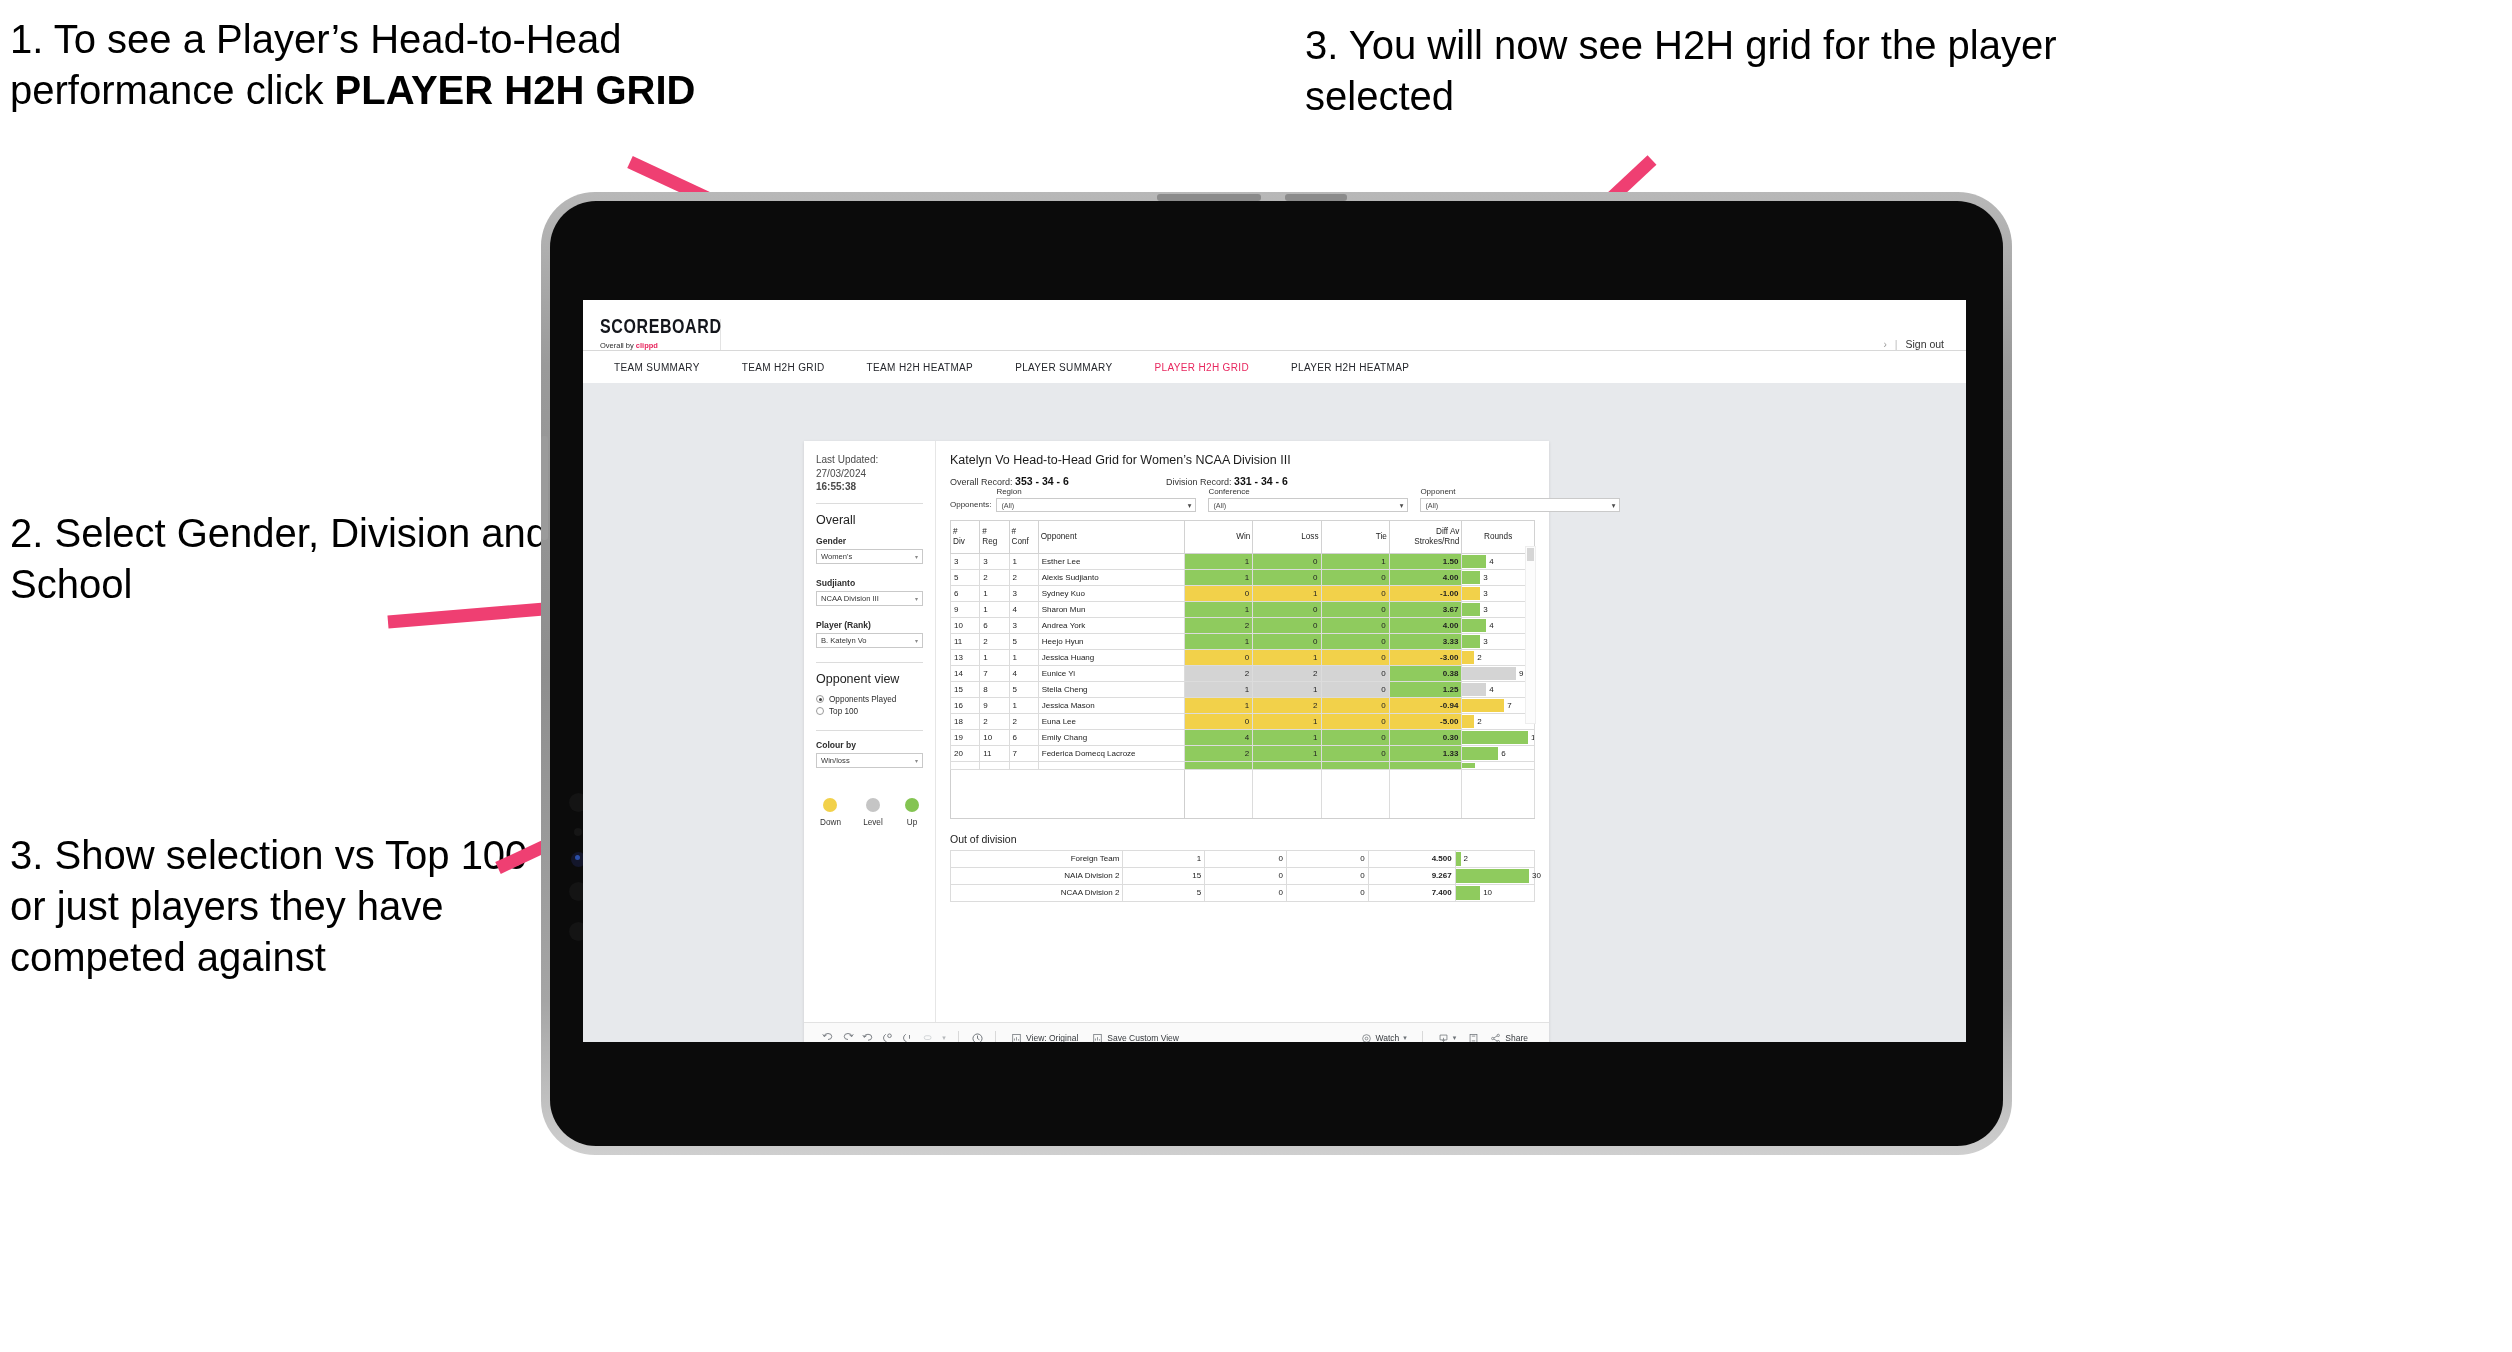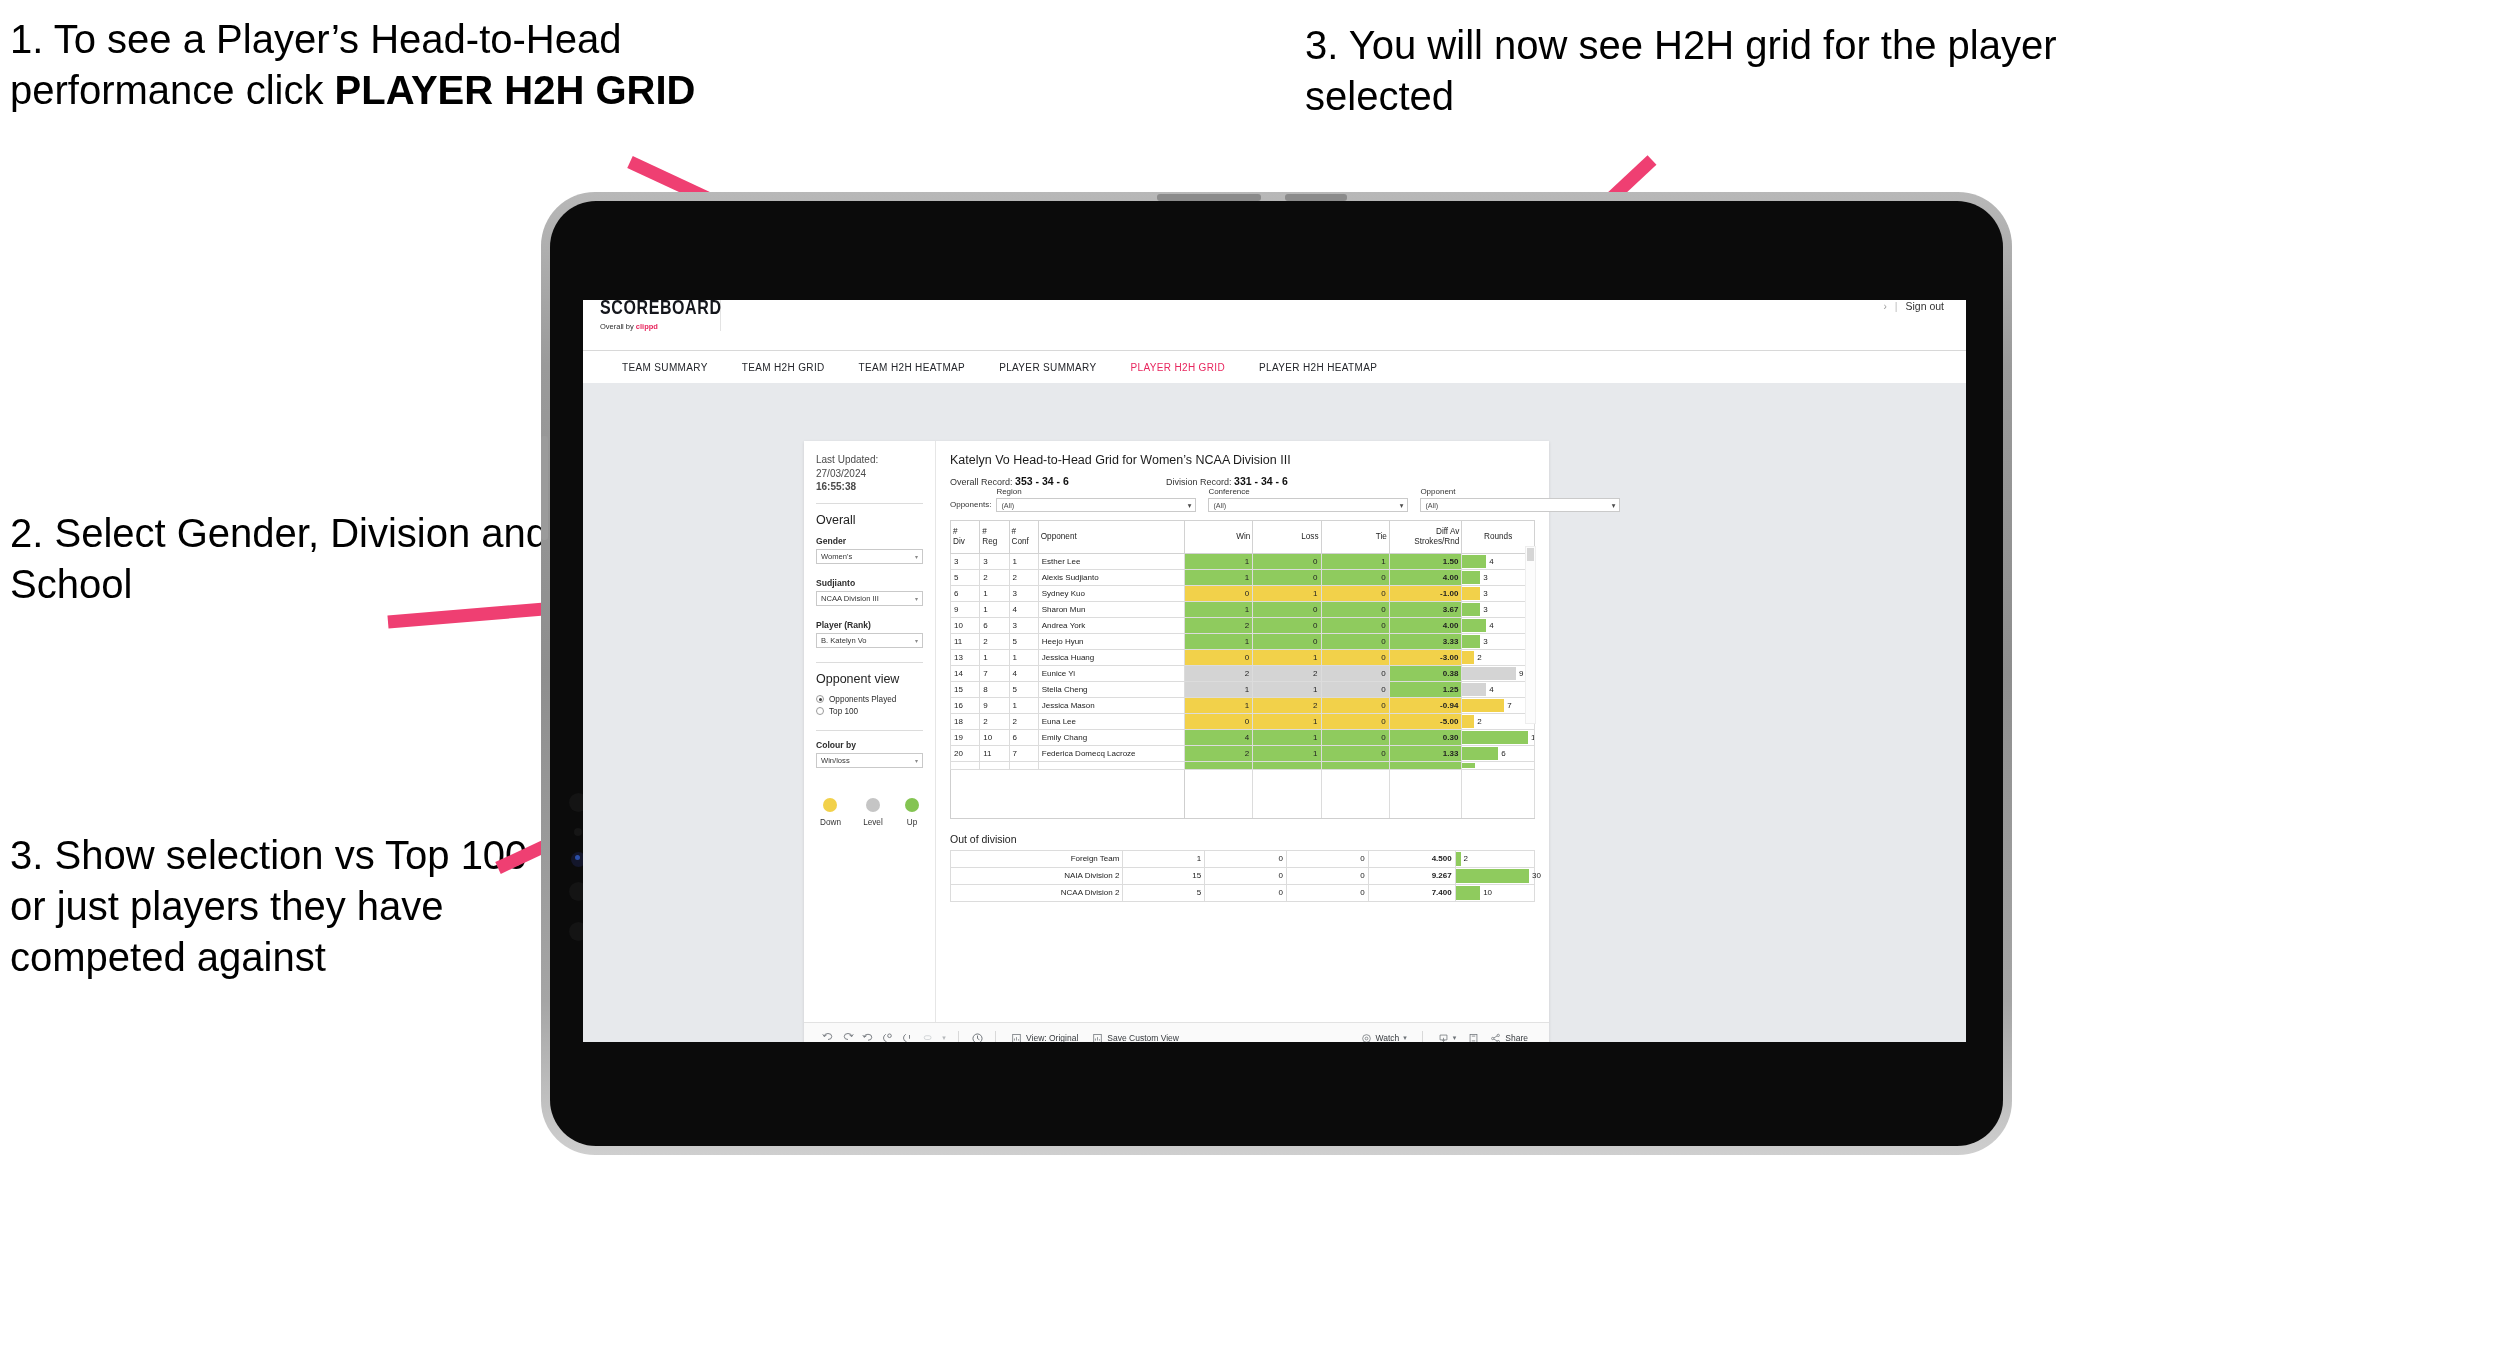"SCOREBOARD" .topbar { align-items: flex-start -> flex-end }
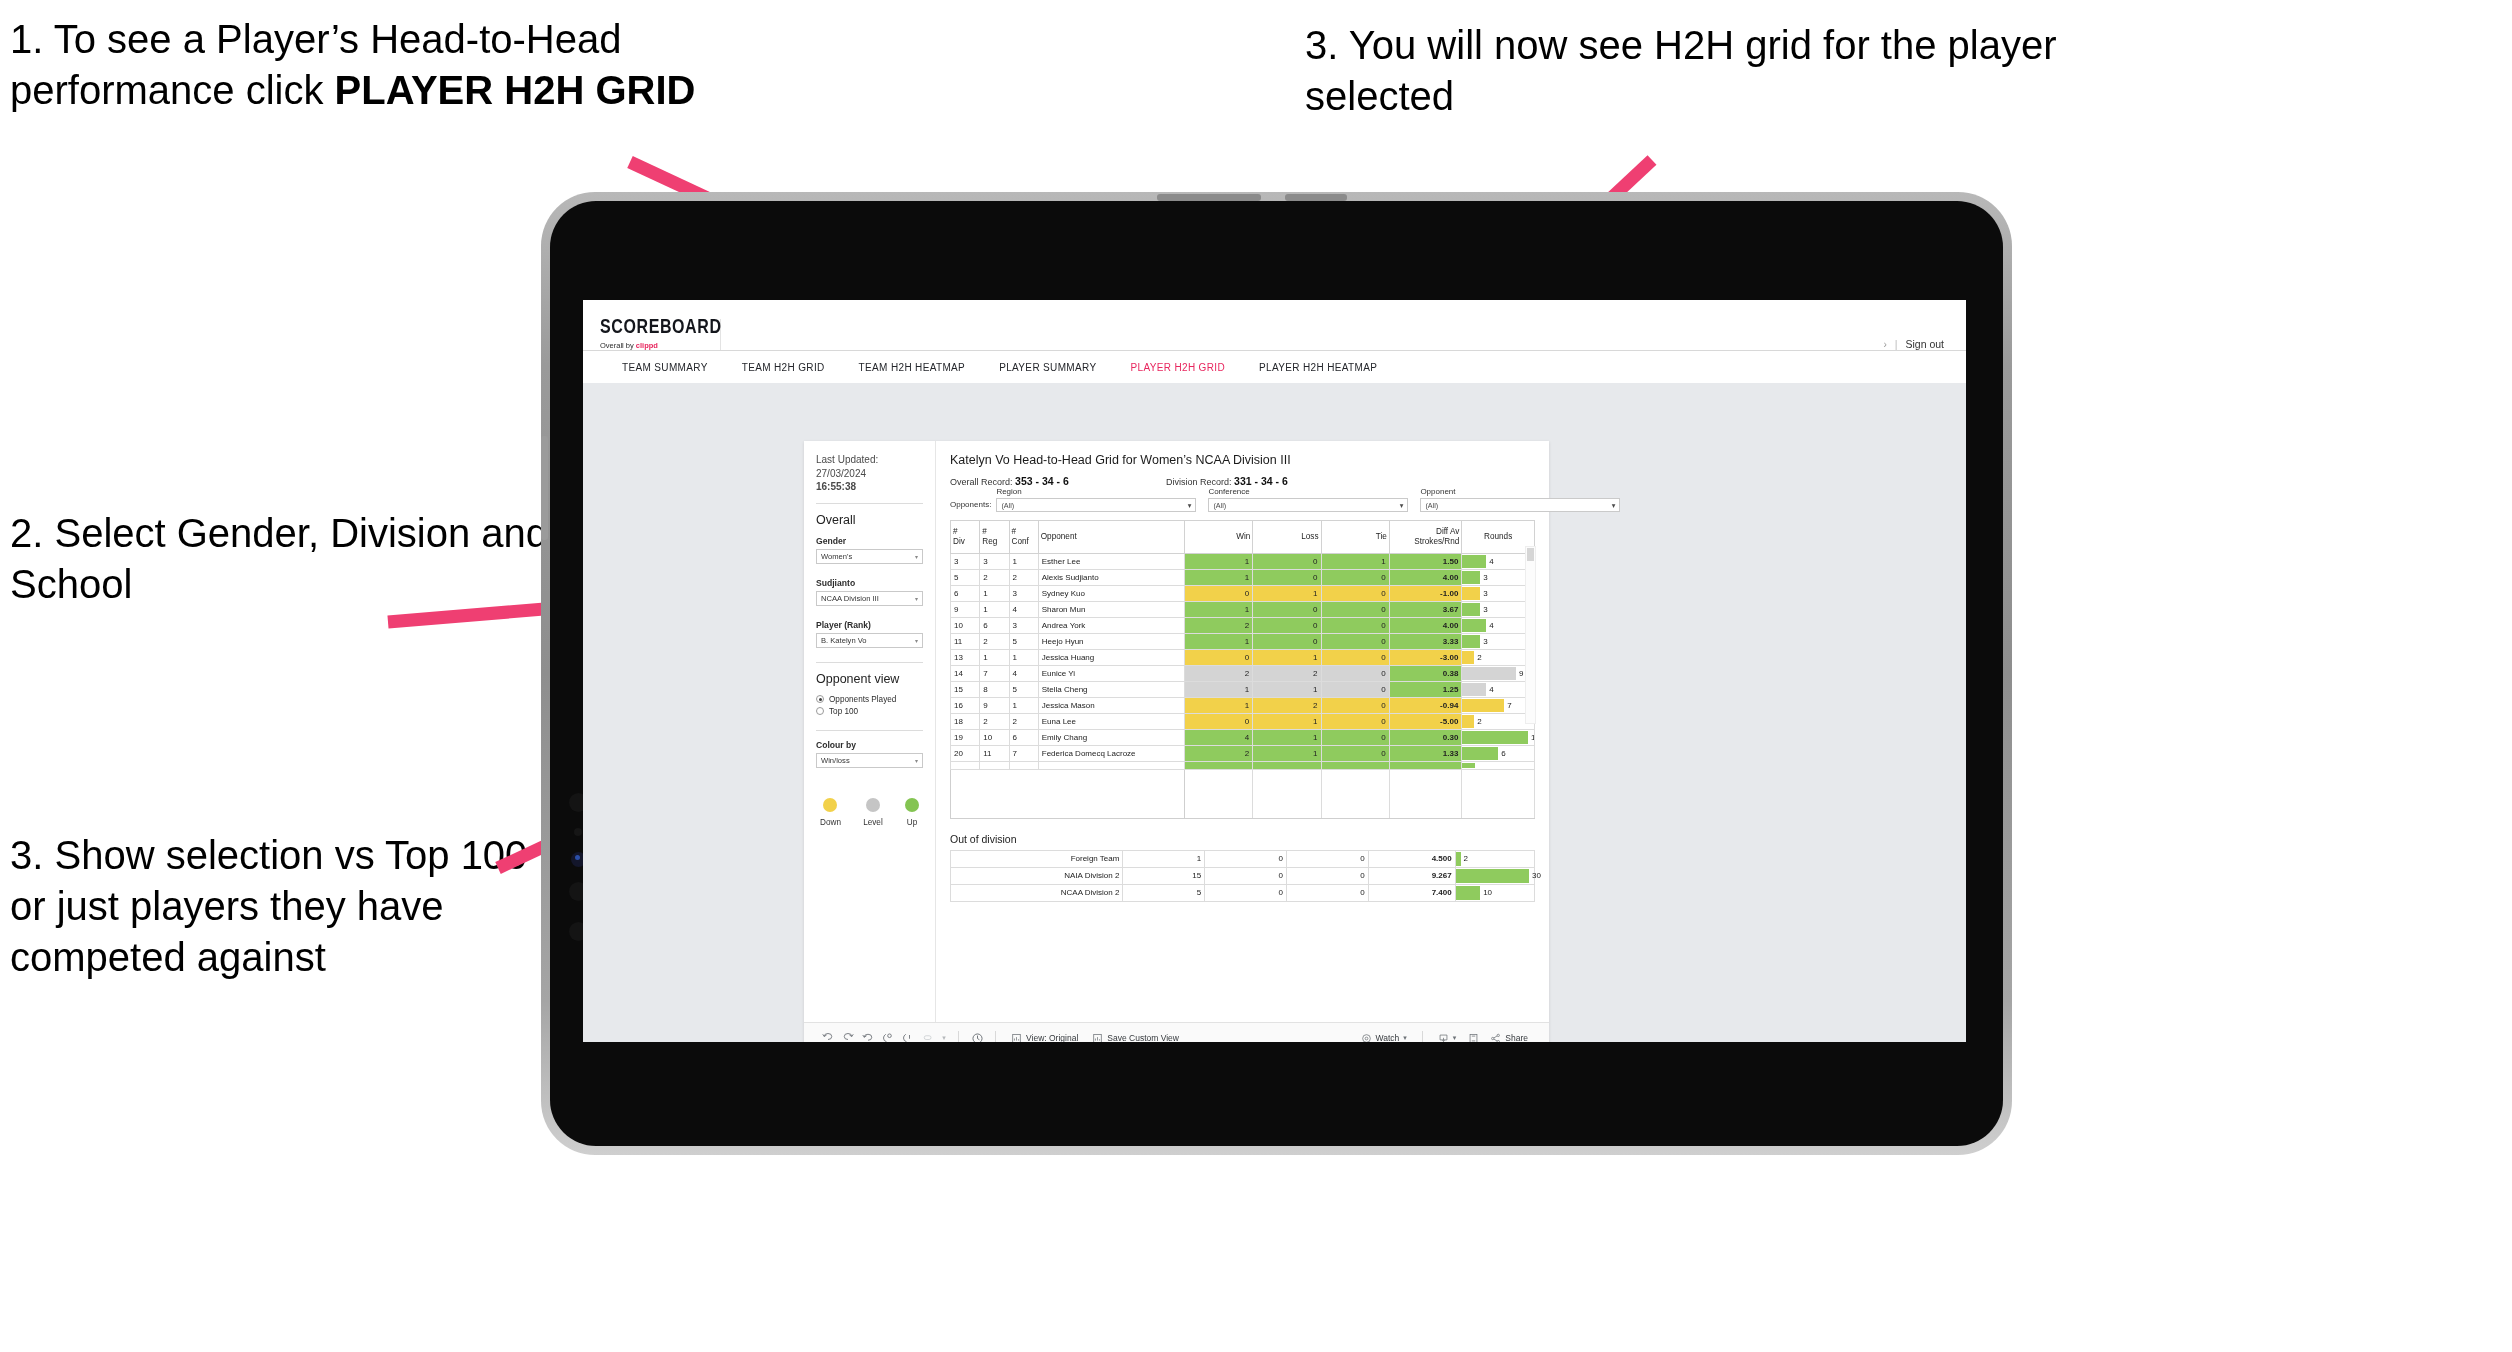"TEAM SUMMARY" .subbar { gap: 0px -> 8px; padding-left: 22px -> 14px }
